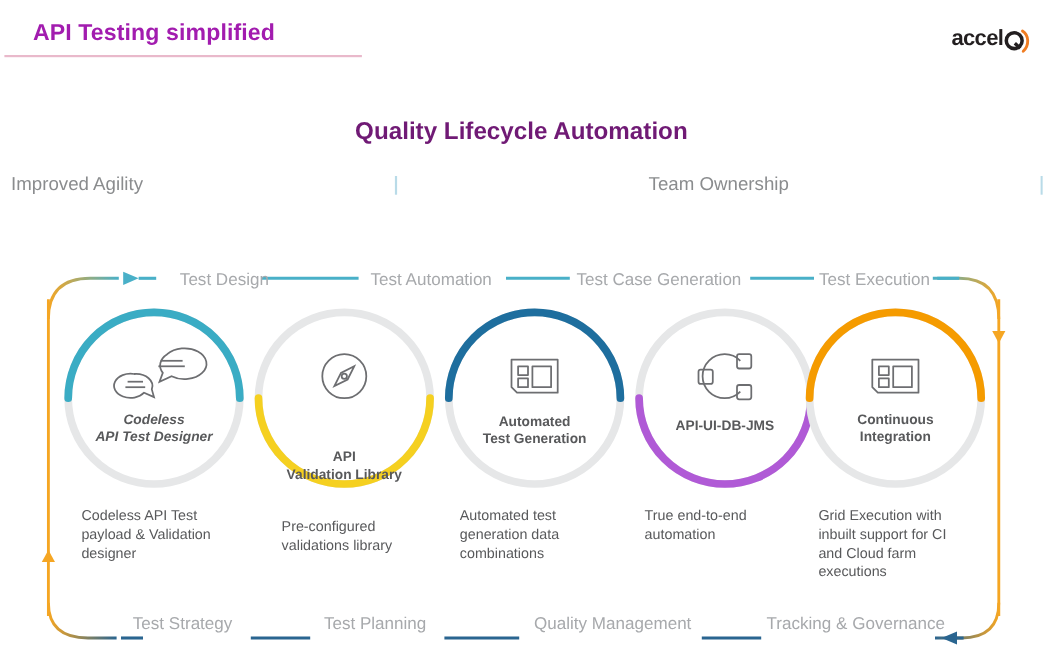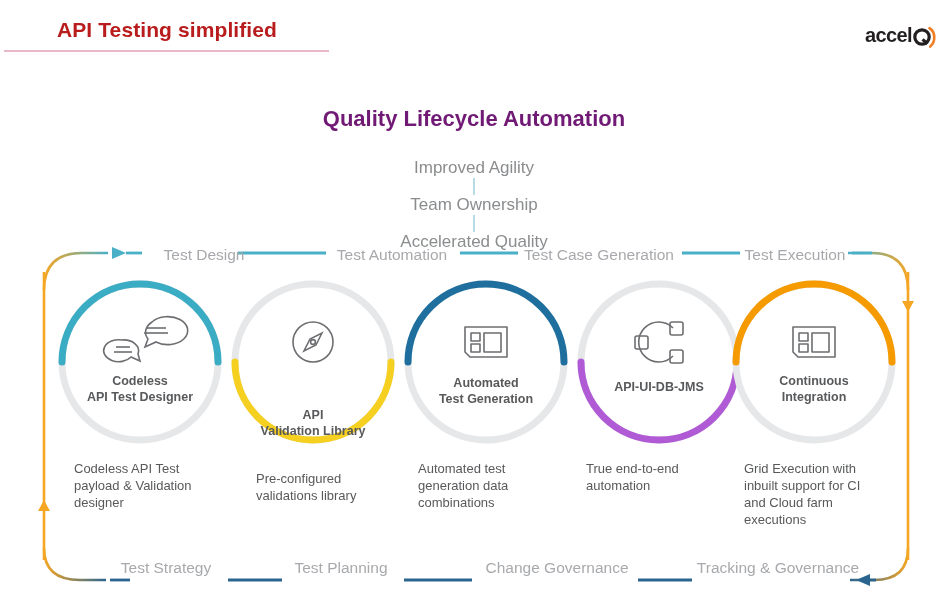"API Testing simplified" .hdr-title { color: #b91c1c -> #a21caf; margin-left: 27px -> none }
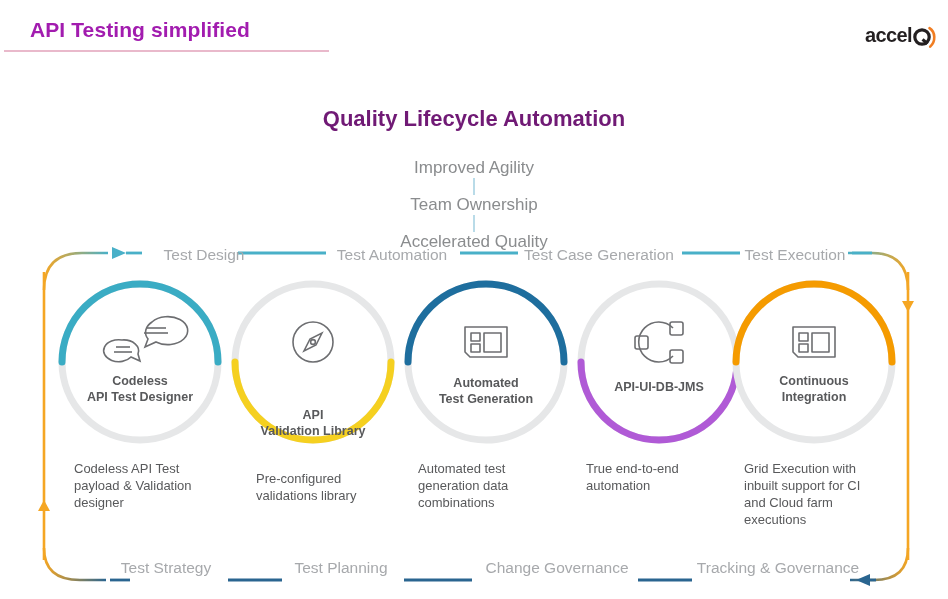"Improved Agility" .sub-row { flex-direction: column -> none }
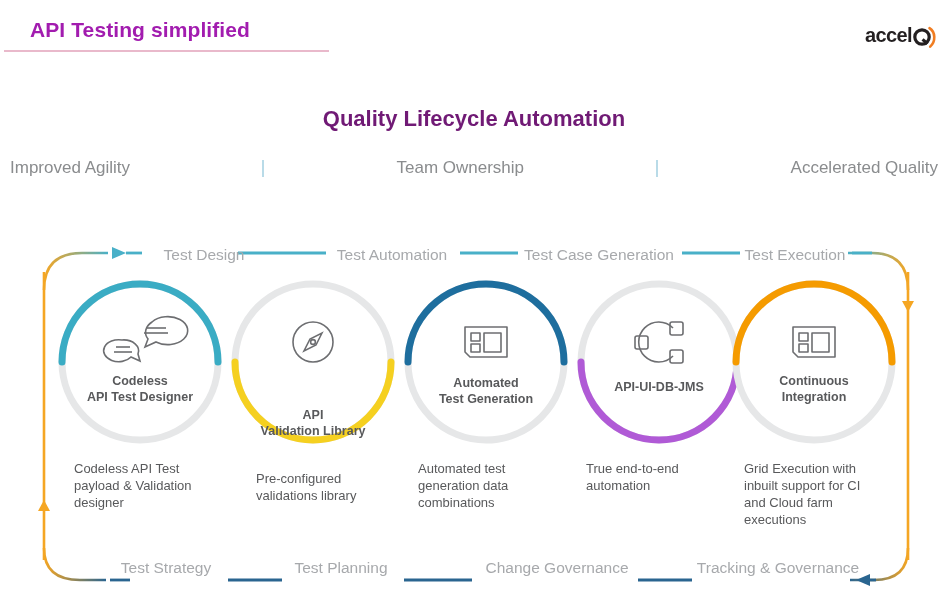"Accelerated Quality" span.sub-item { html: <span>Accelerated Quality</span> -> none }
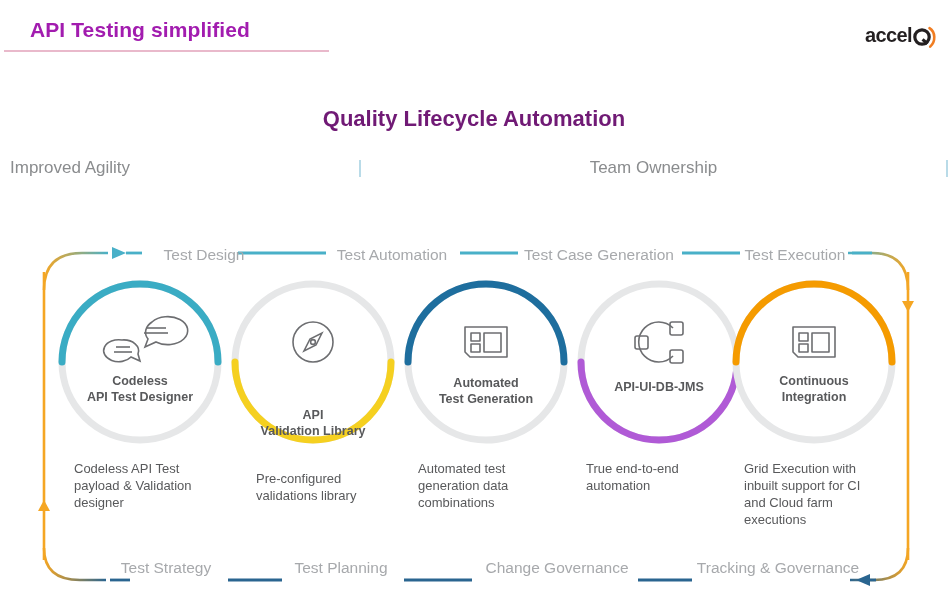"Codeless" div.node-label { font-style: none -> italic }
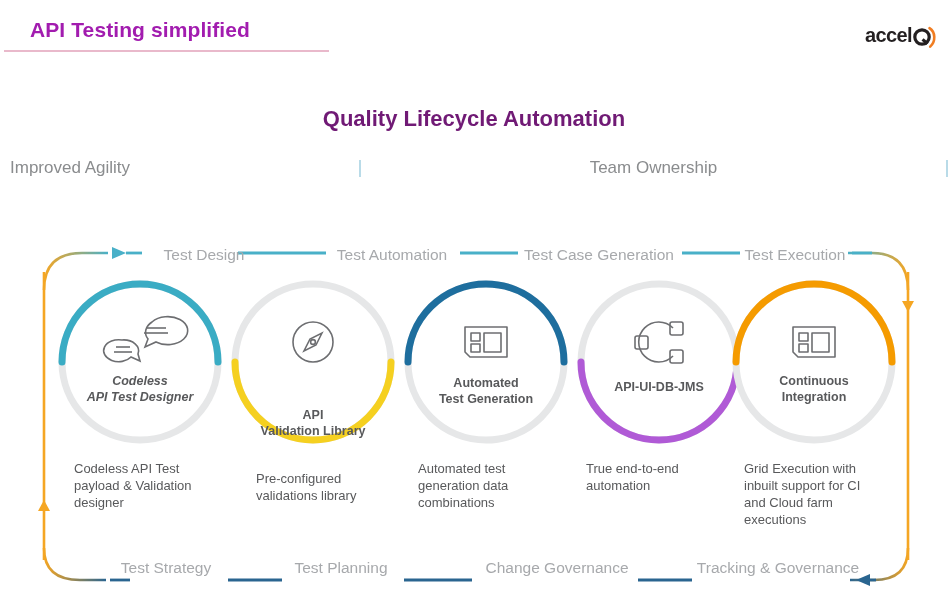"Change Governance" div.rail-label { text: Change Governance -> Quality Management }
